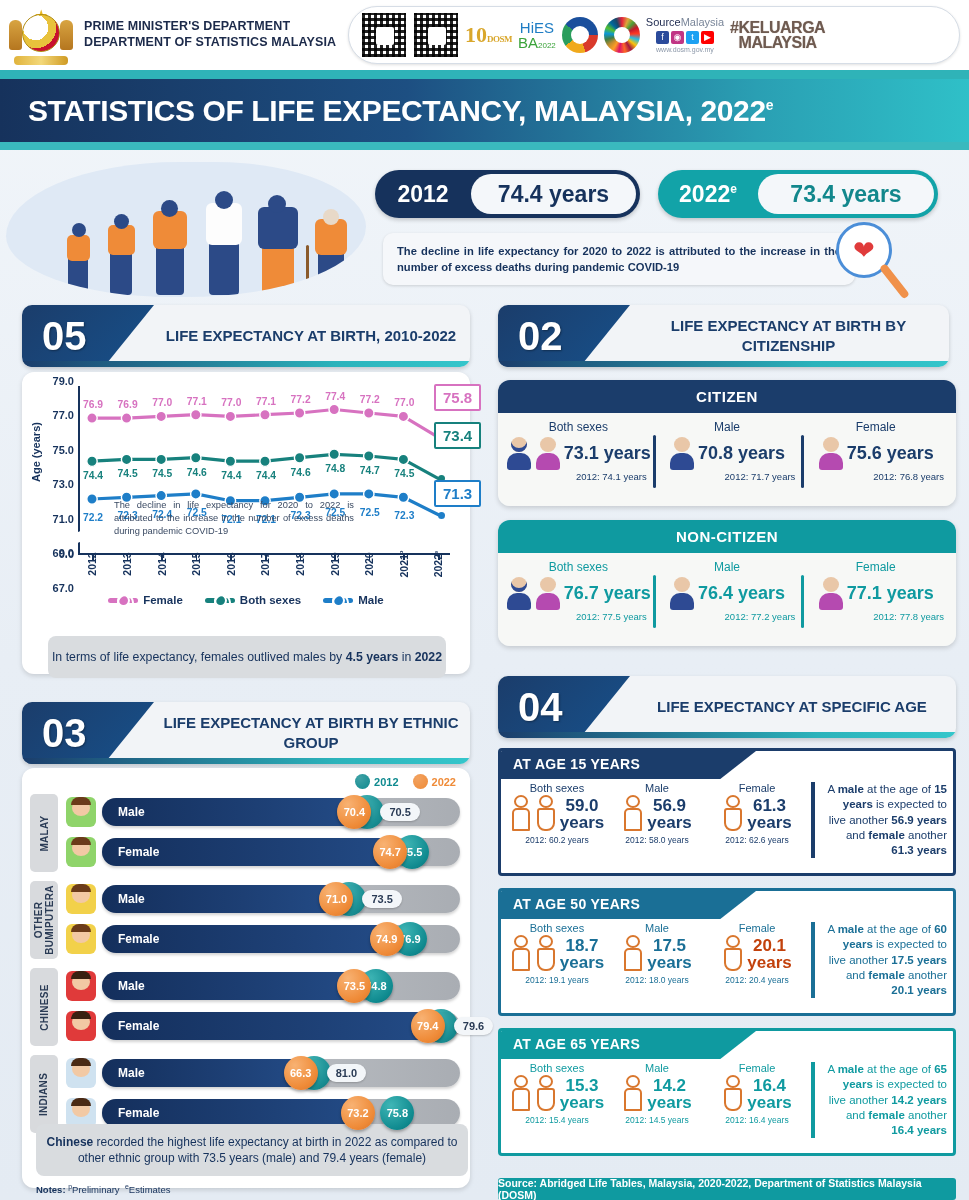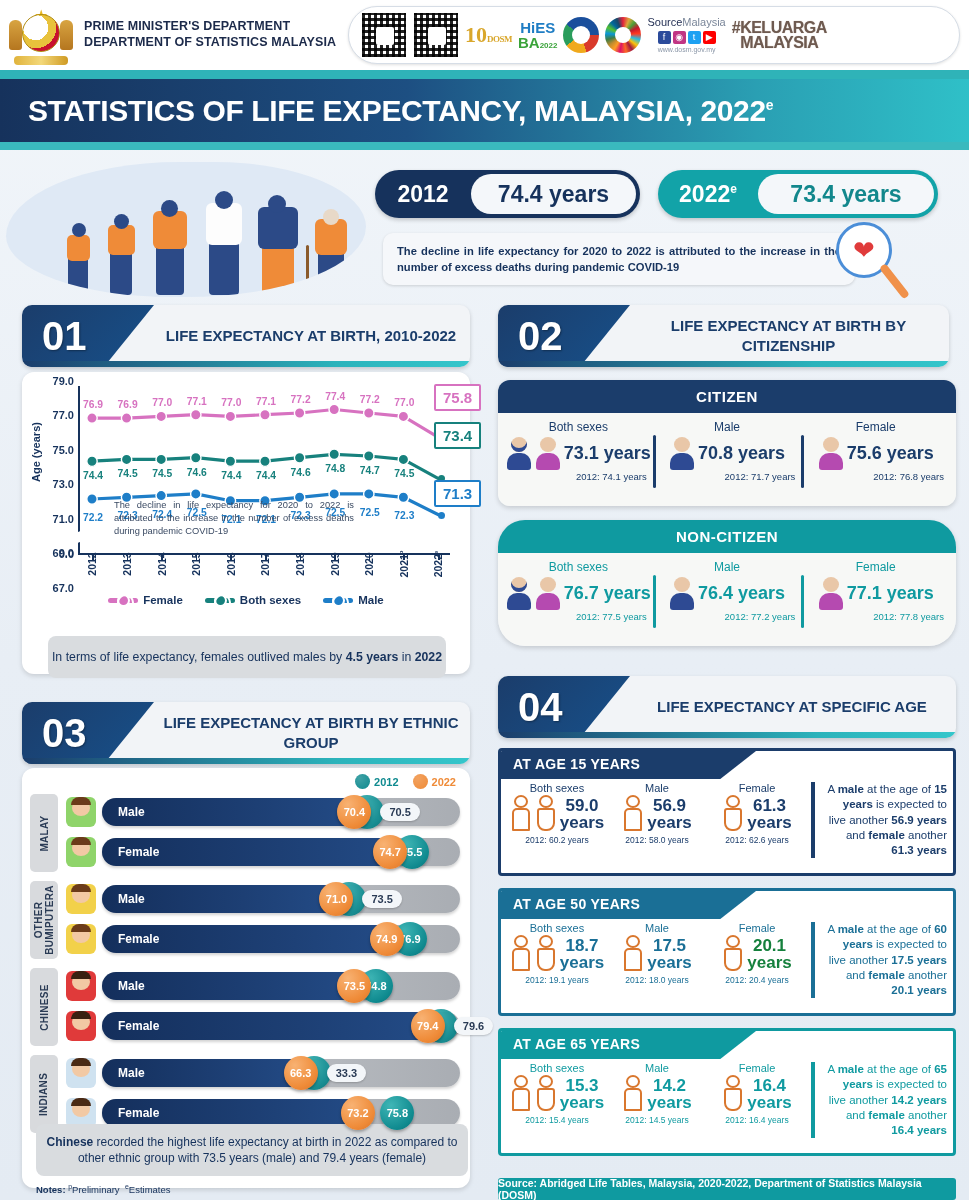"HiES" .lhies { font-weight: bold -> normal }
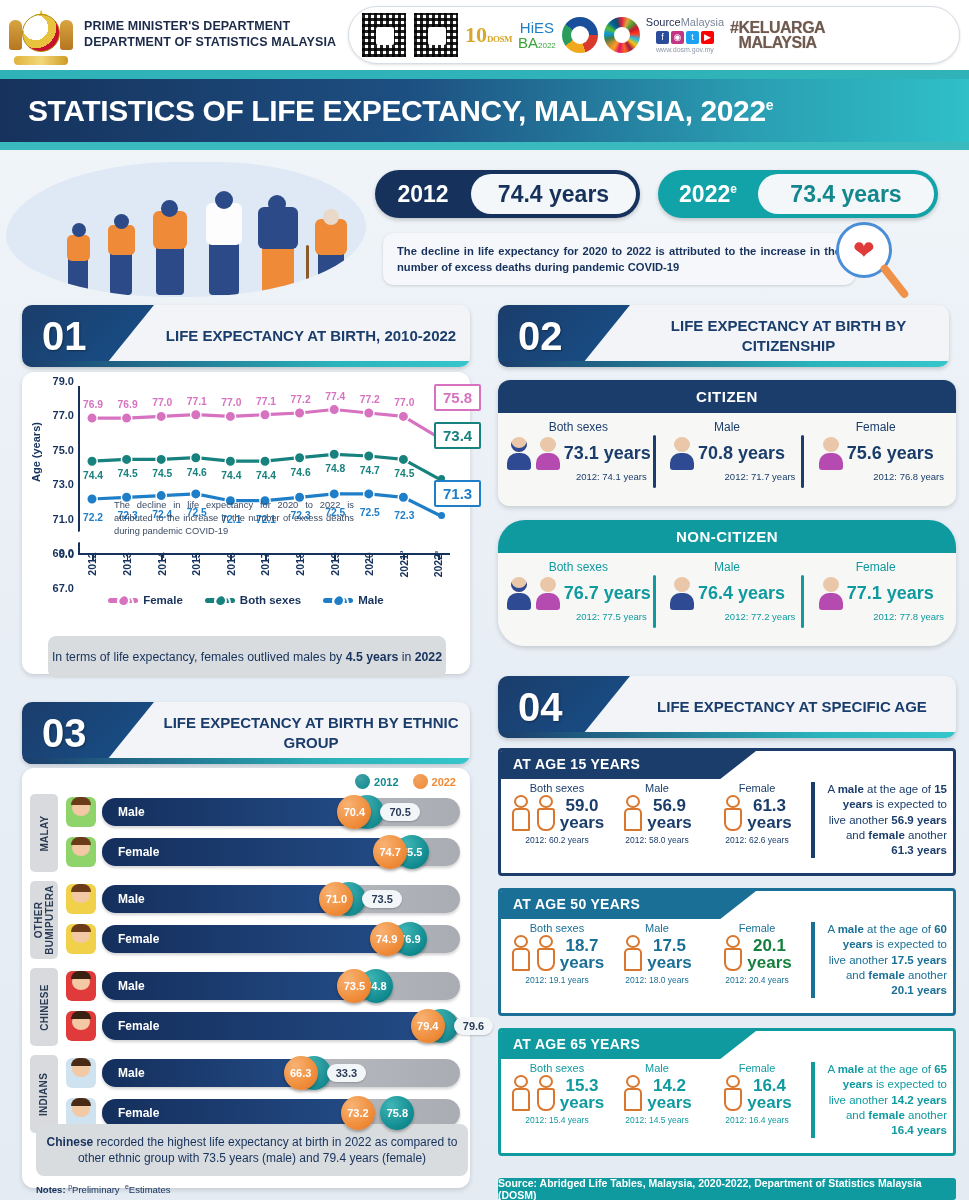"01" span { text: 01 -> 05 }
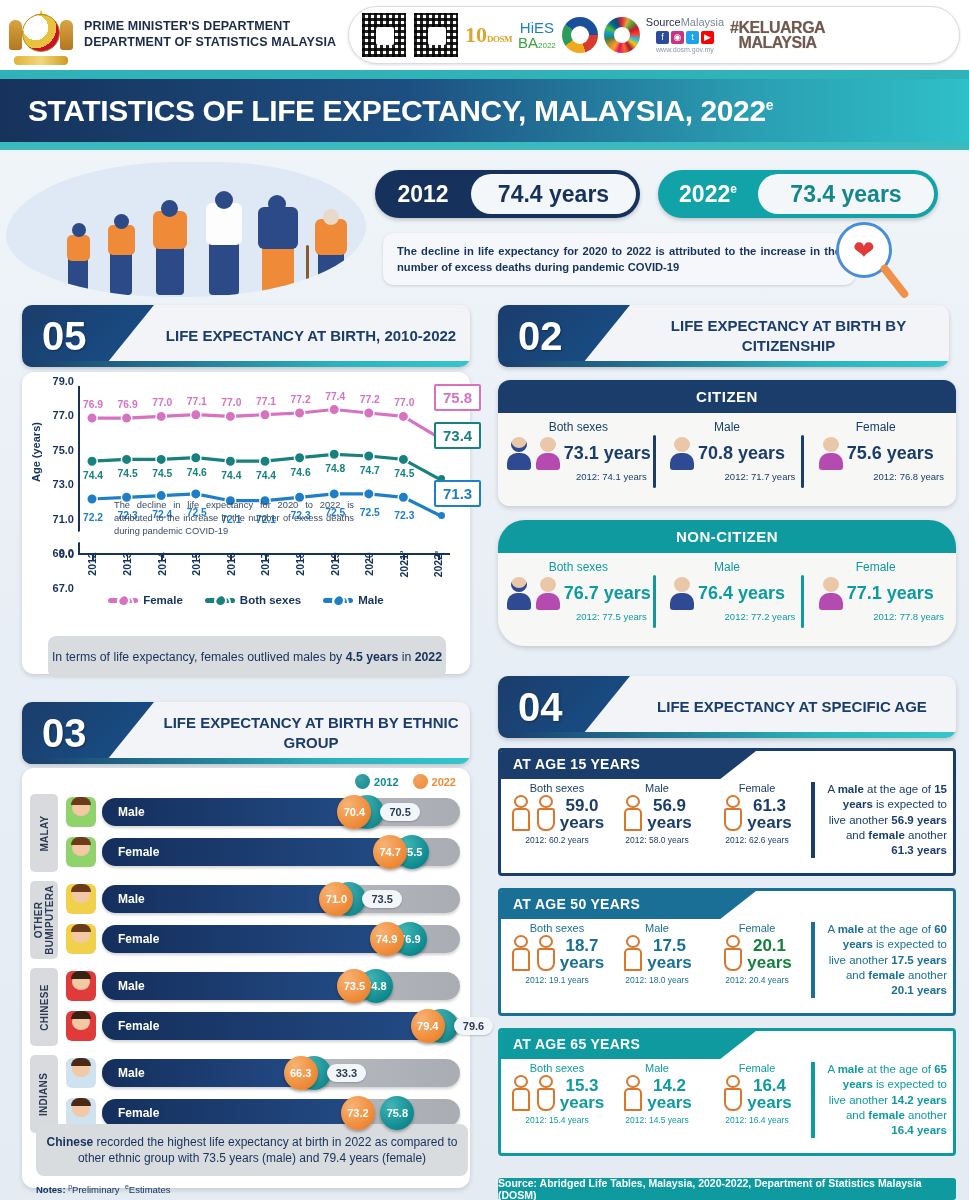"NON-CITIZEN" div.citbox { border-radius: 27px -> none }
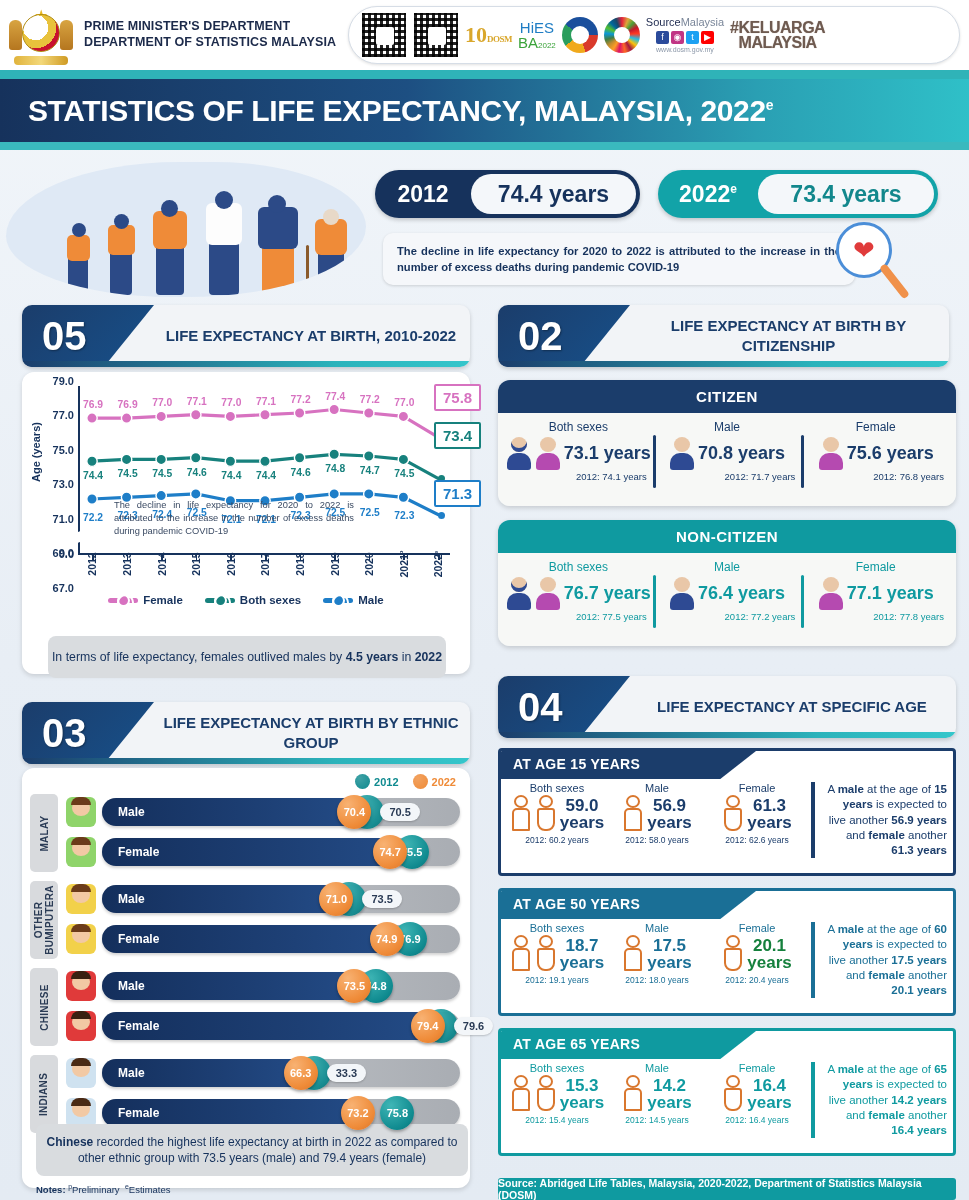"20.1" span.aval { color: #15803d -> #c2410c }
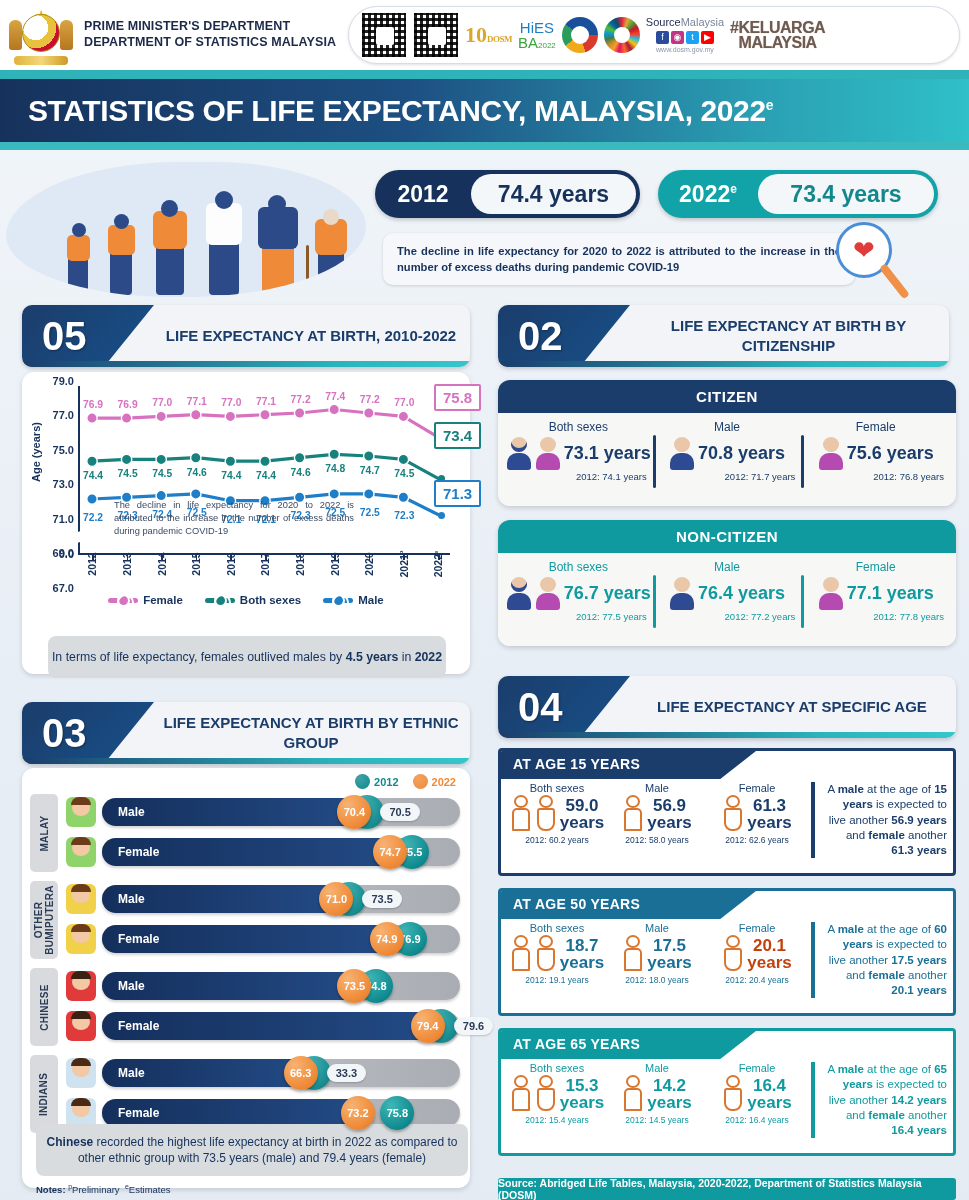"33.3" div.pill2012v { text: 33.3 -> 81.0 }
